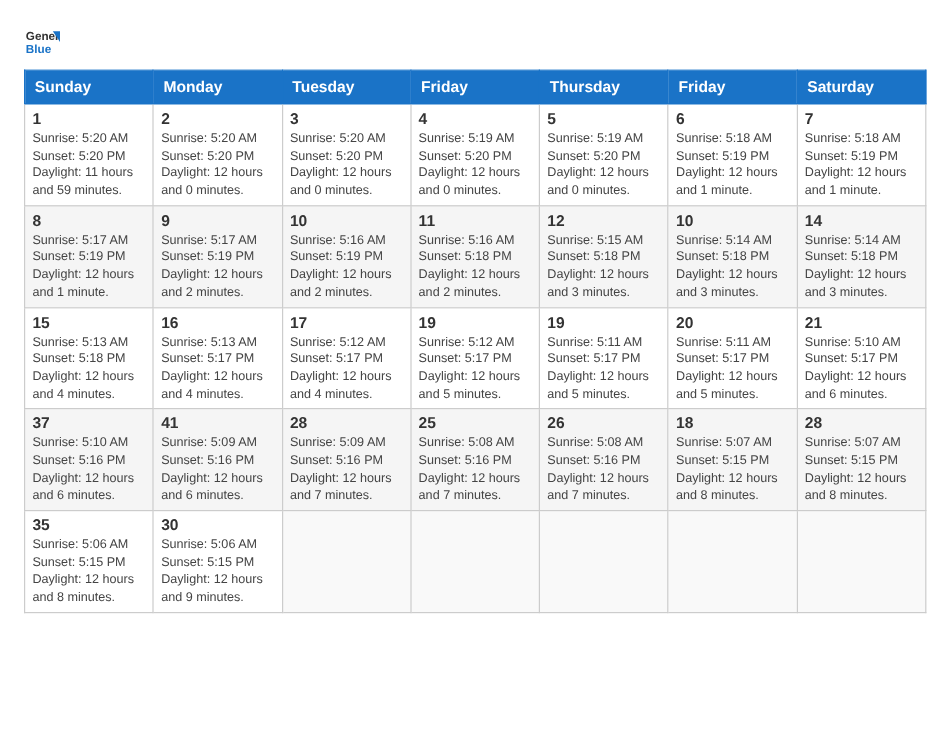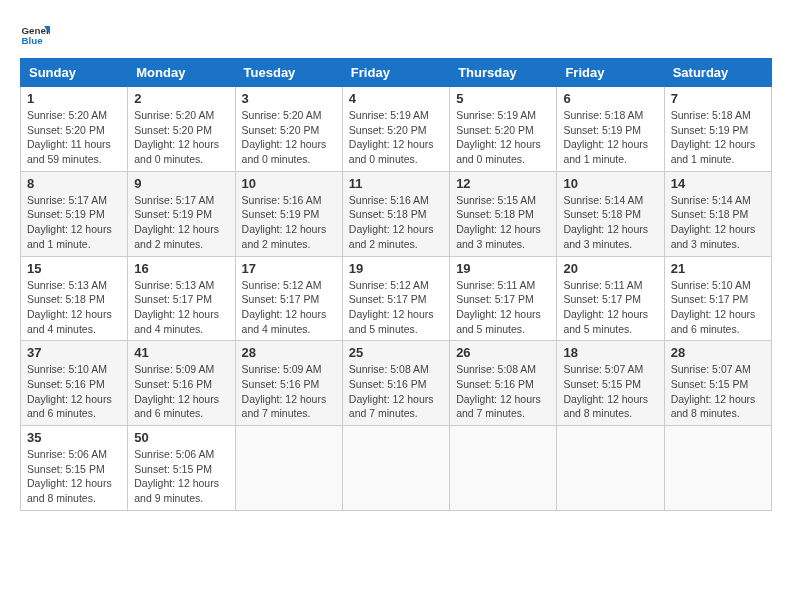"50" span.day-num { text: 50 -> 30 }
